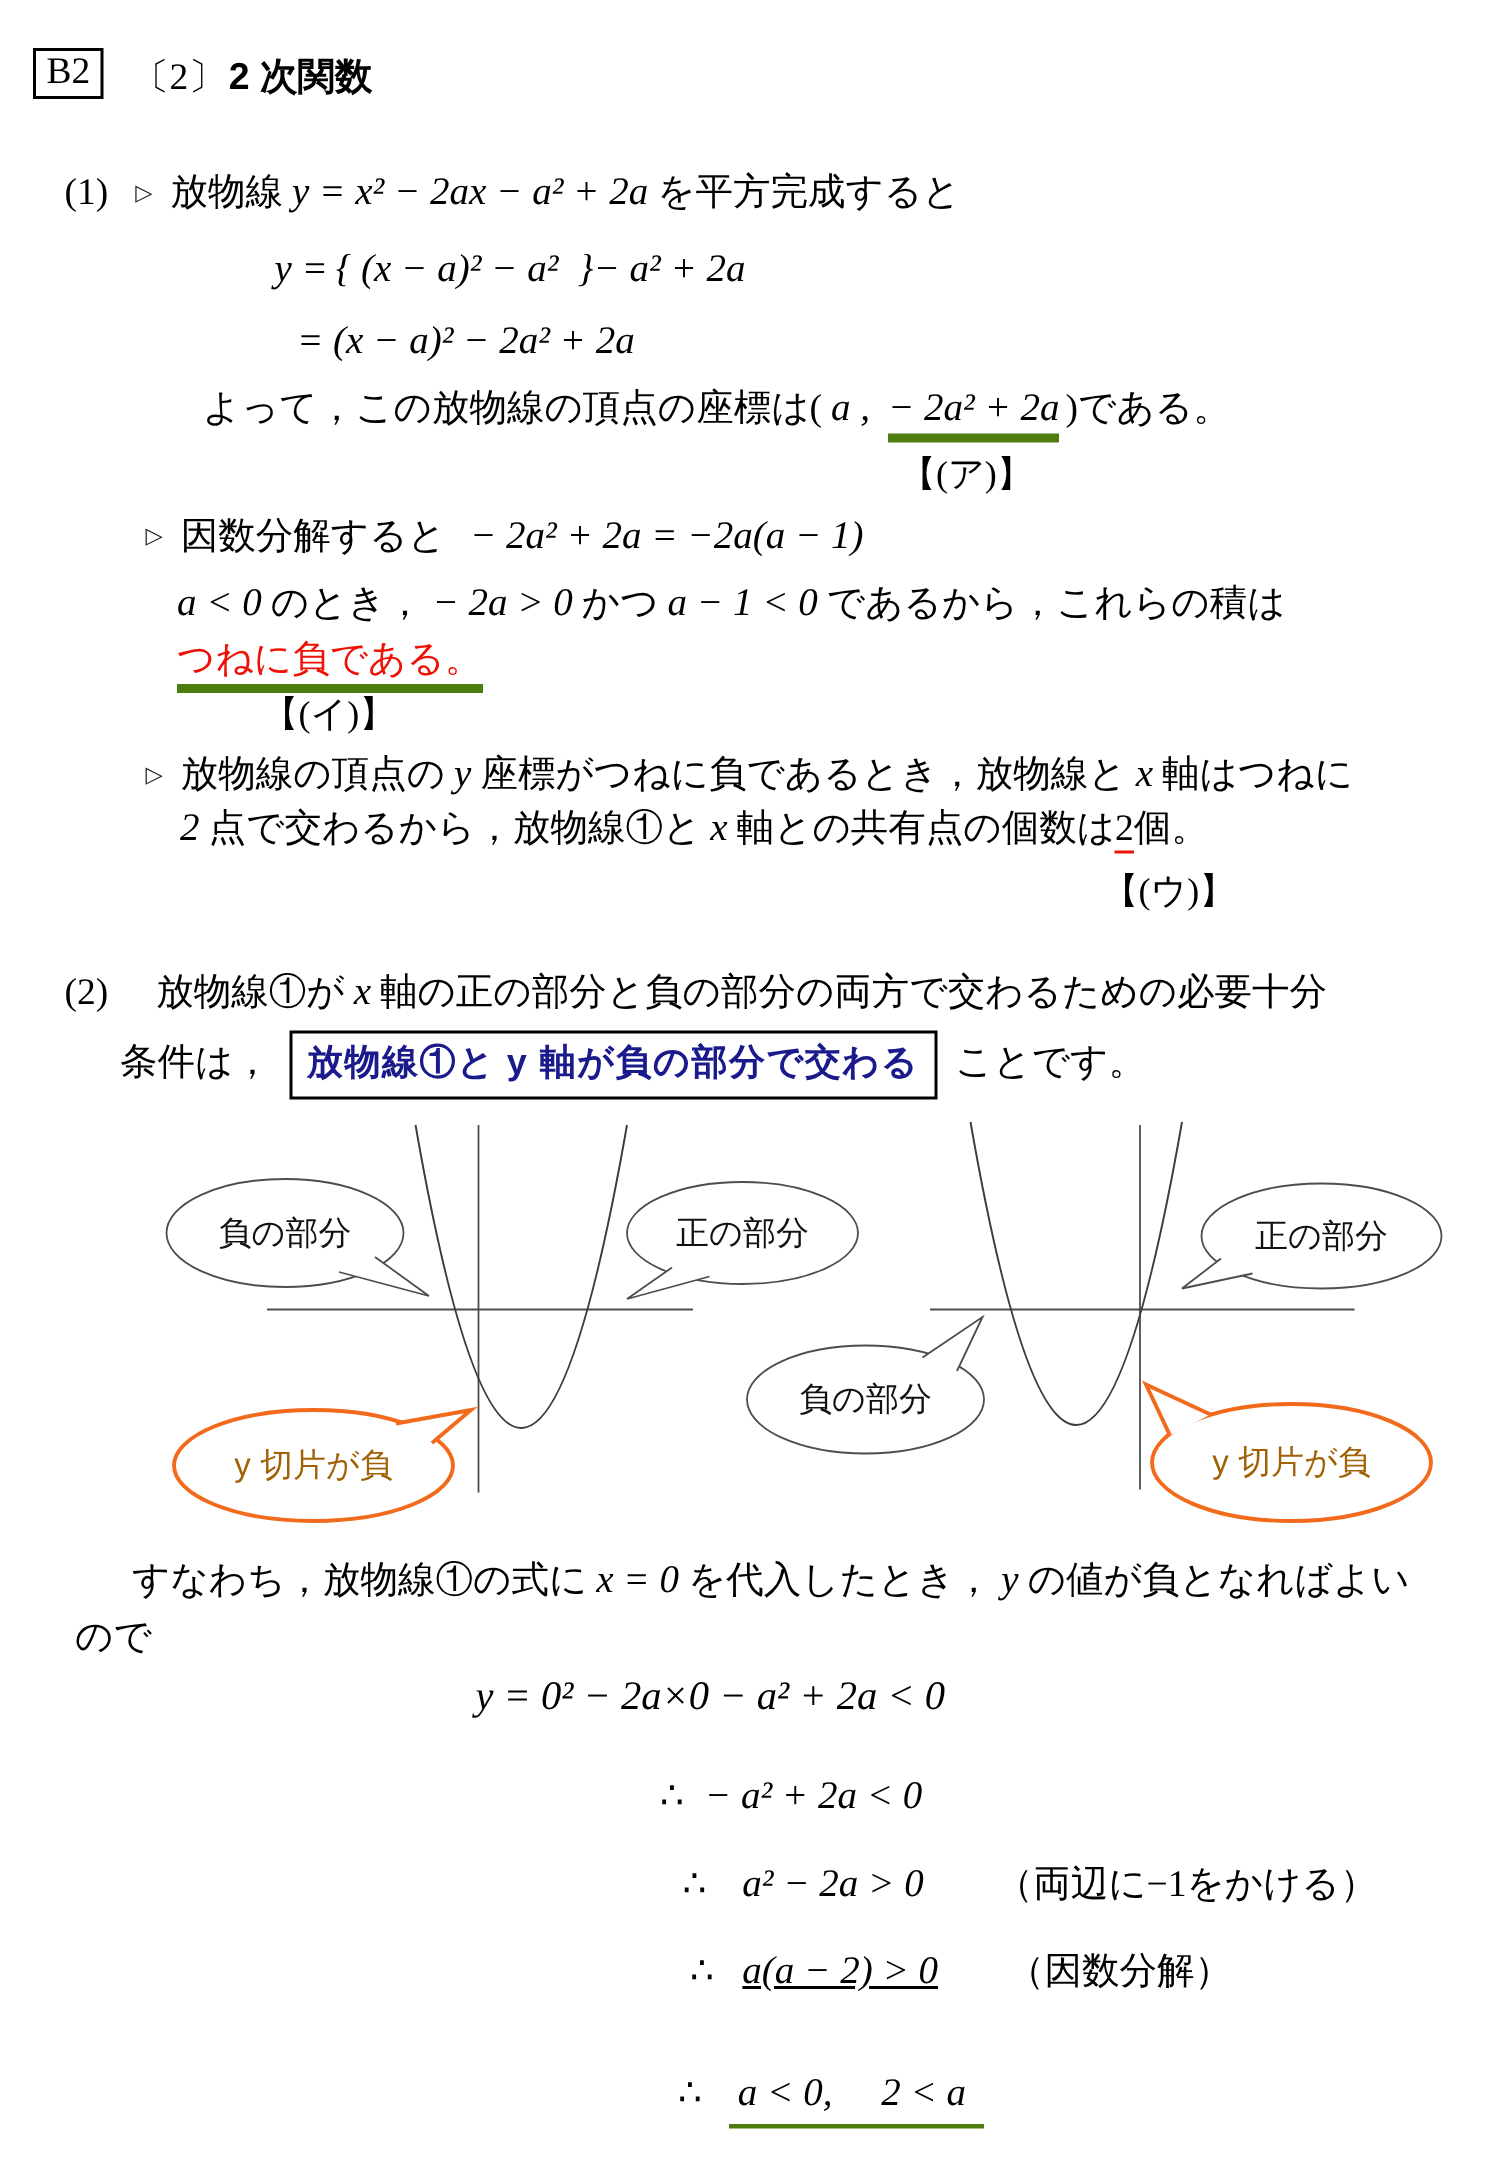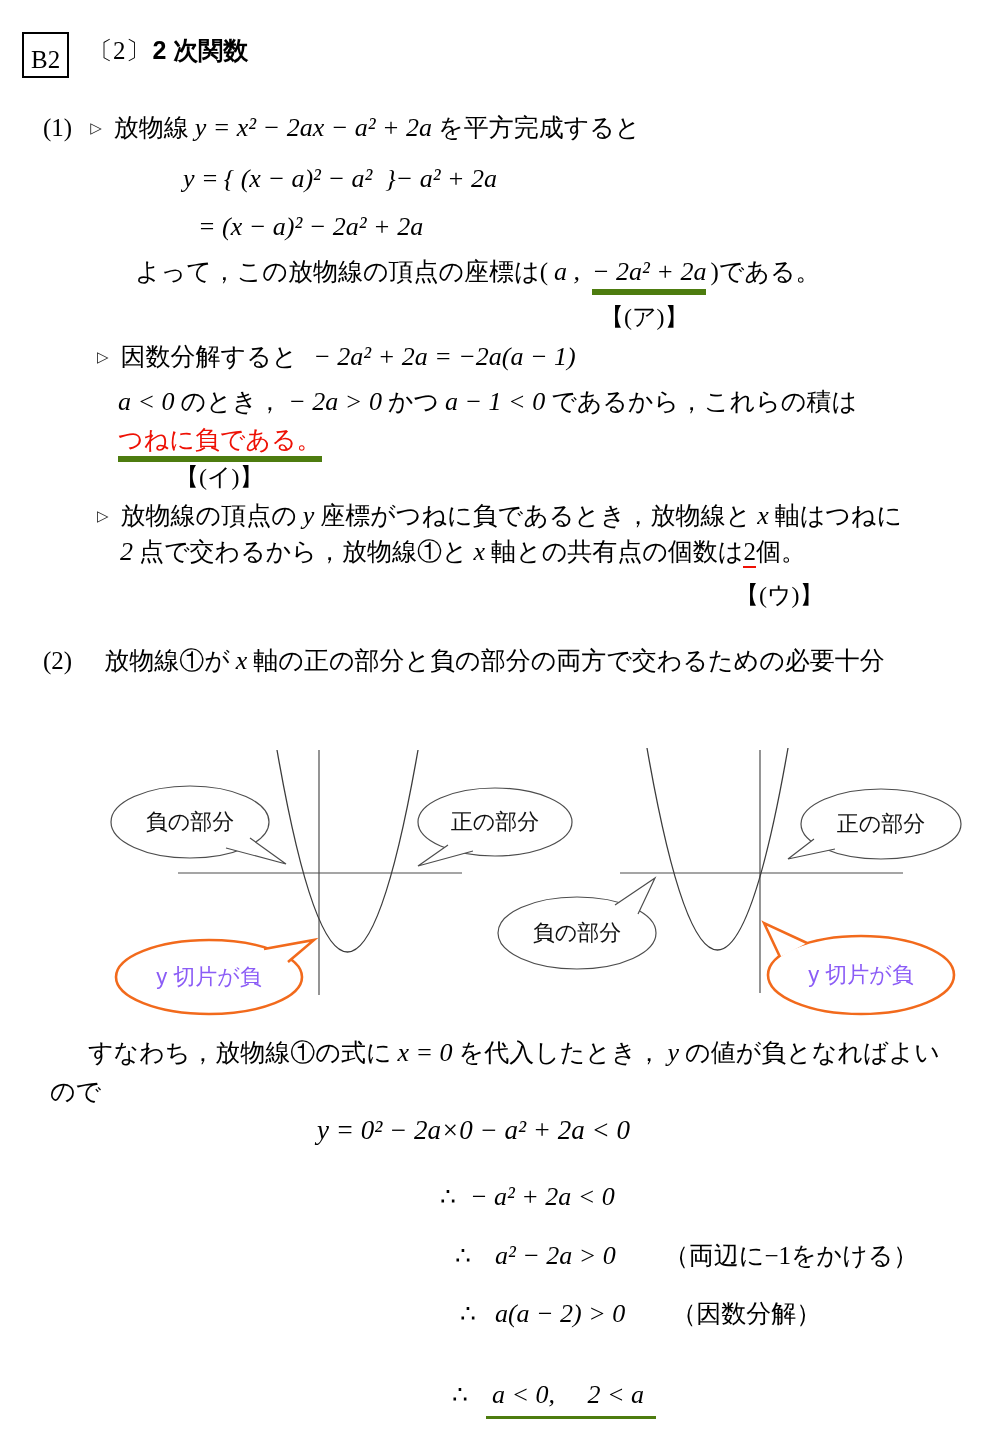"B2" .badge { padding: 12px 7px 2px 7px -> 0px 7px 2px 7px }
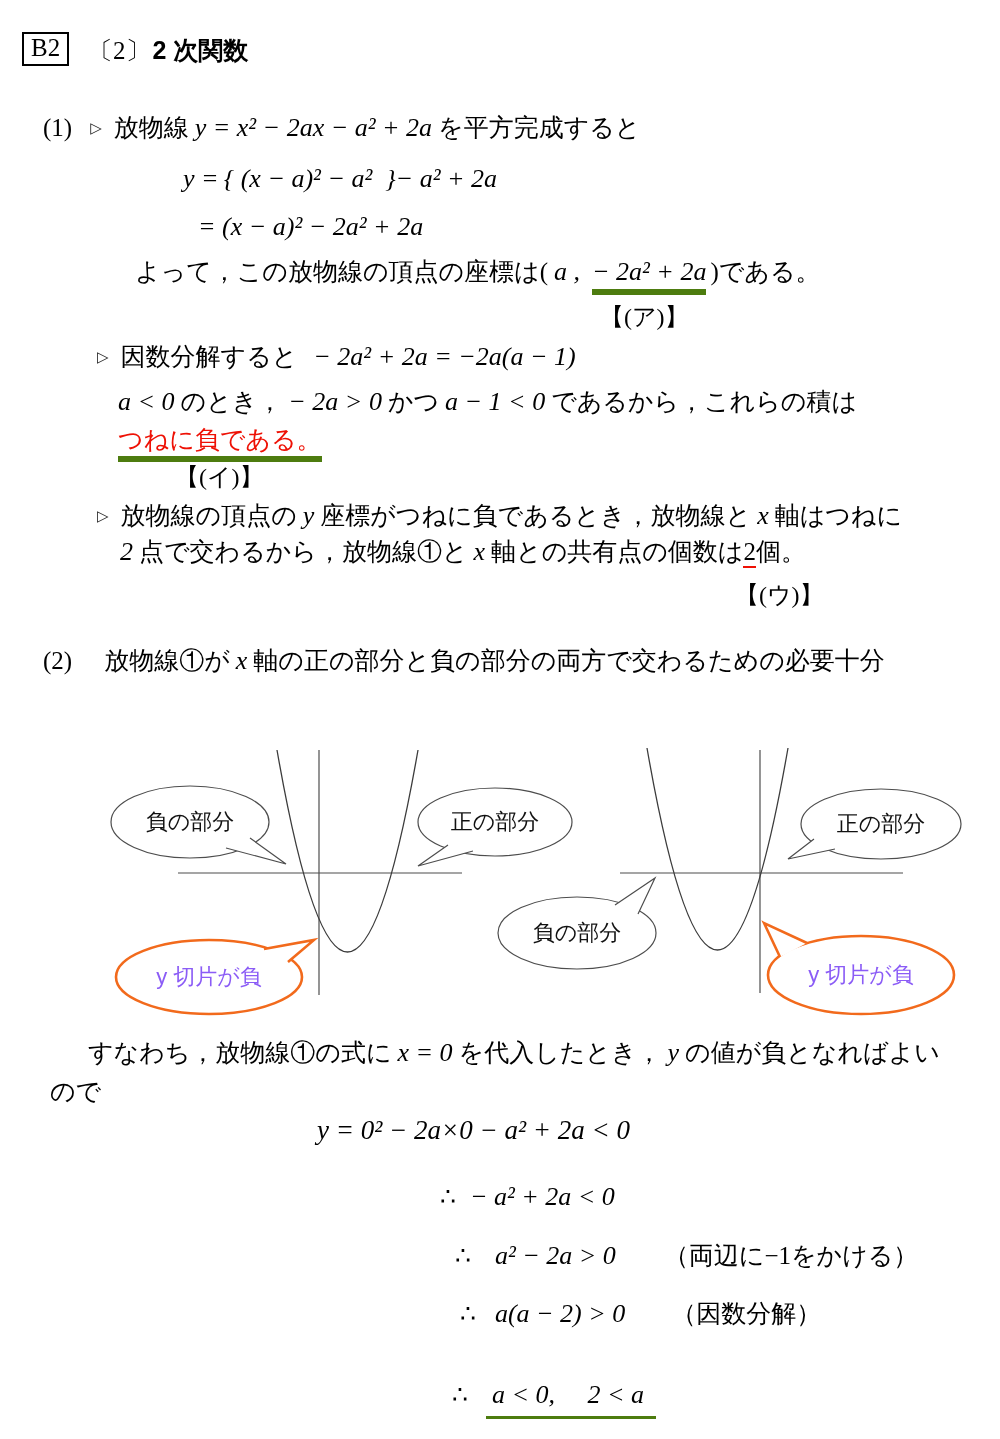"条件は， 放物線①と y 軸が負の部分で交わる ことです。" div.line { html: none -> <div> <span>条件は，</span><span>放物線①と y 軸が負の部分で交わる</span><span>ことです。</span> </div> }
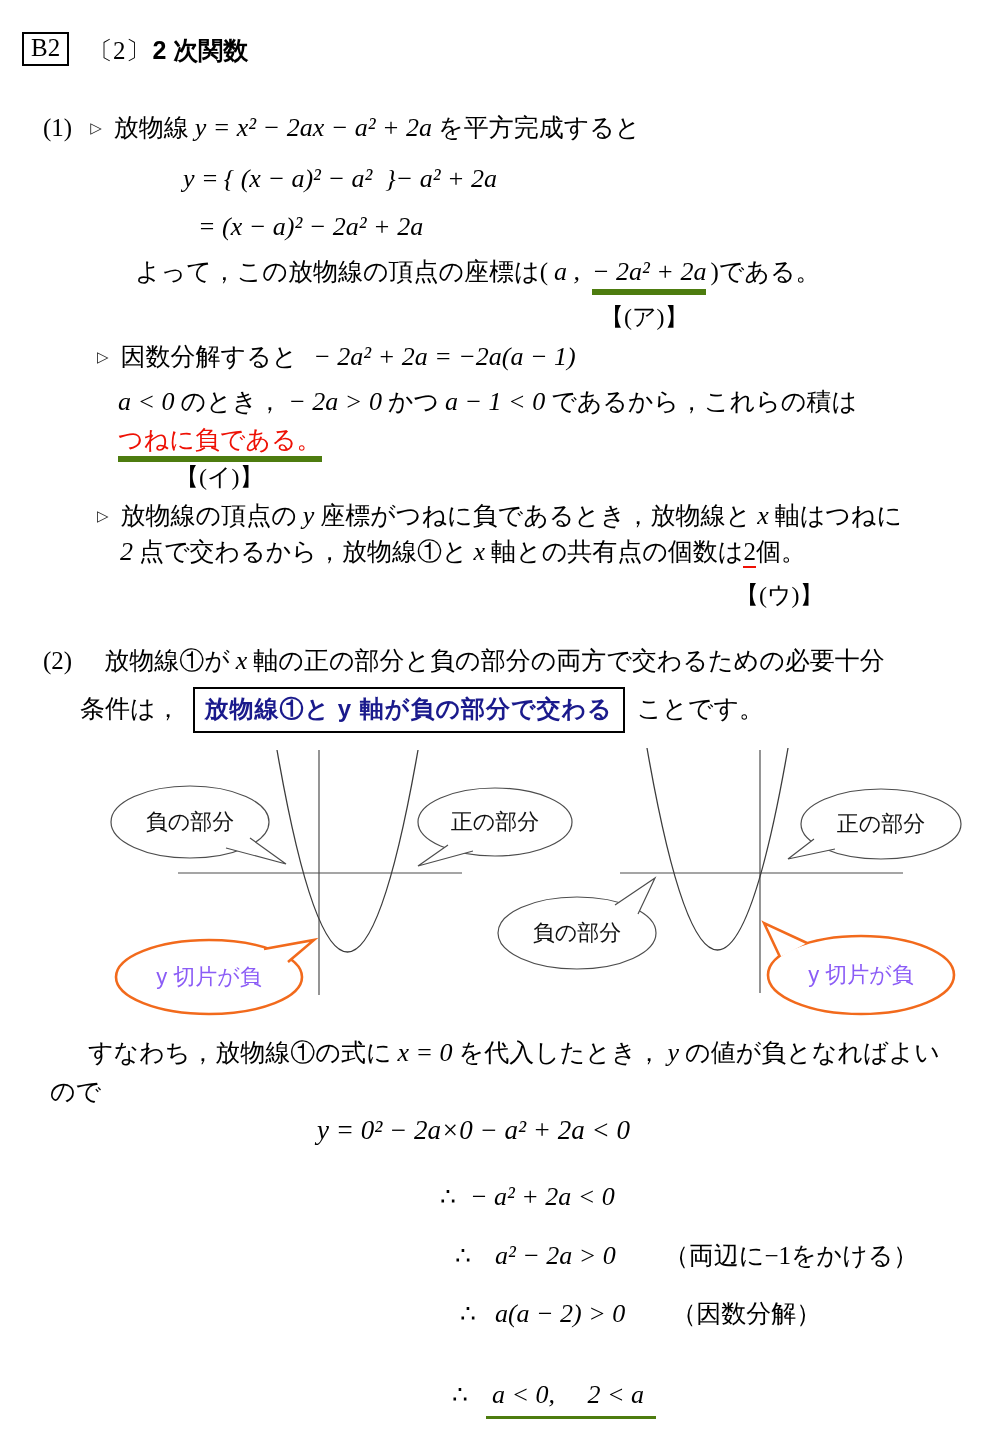"y 切片が負" .bubble-label.navy { color: #8b5cf6 -> #a16207 }
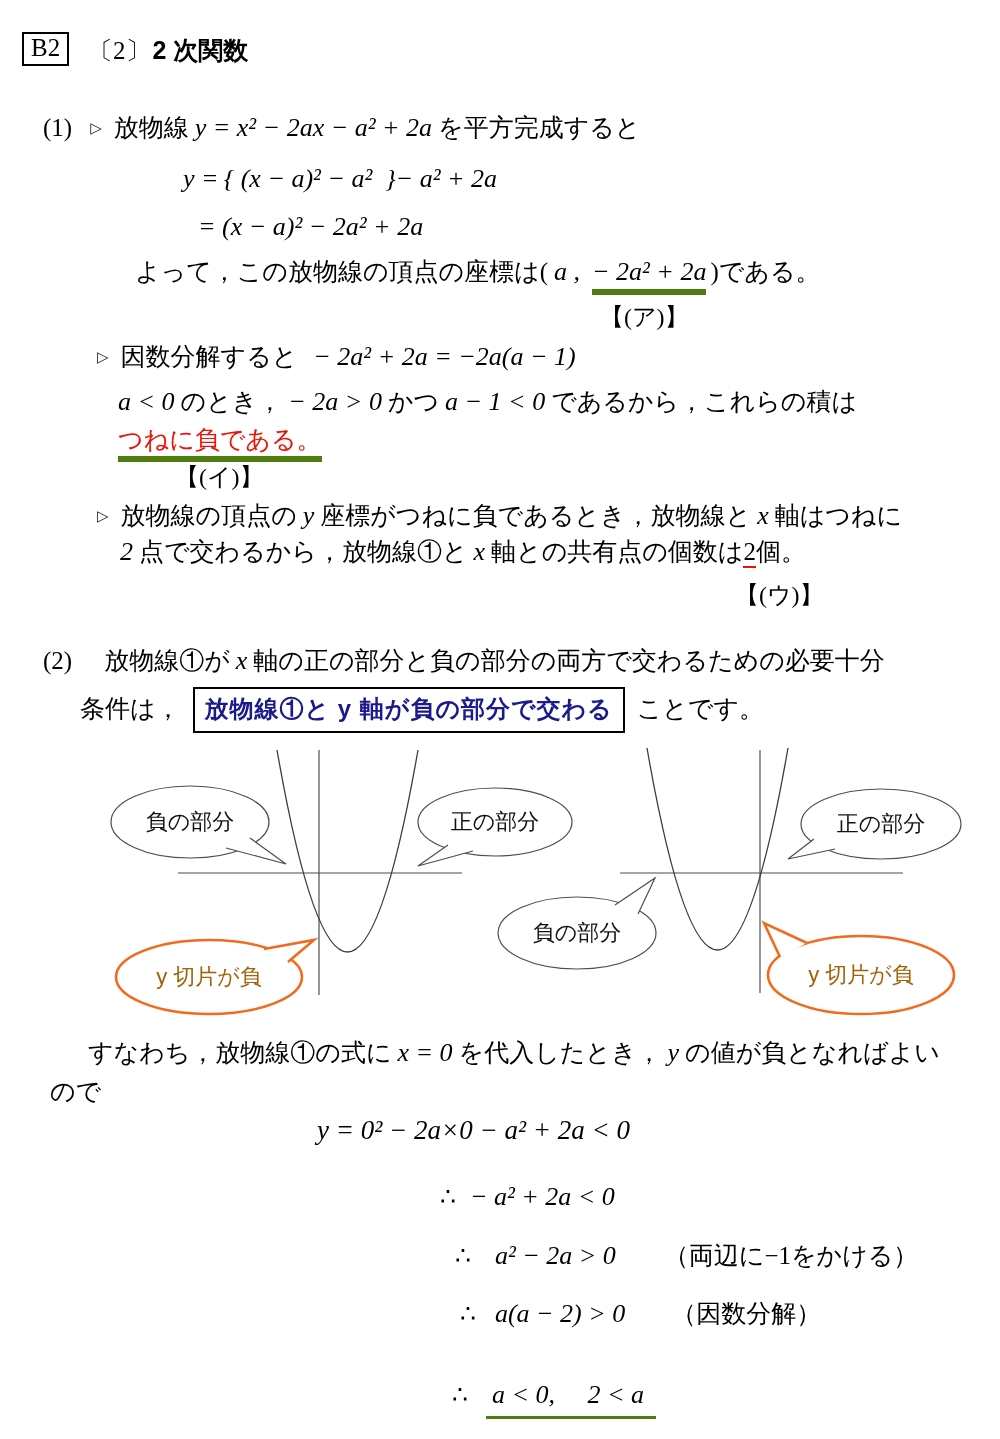"a(a − 2) > 0" span.m { text-decoration: none -> underline }
